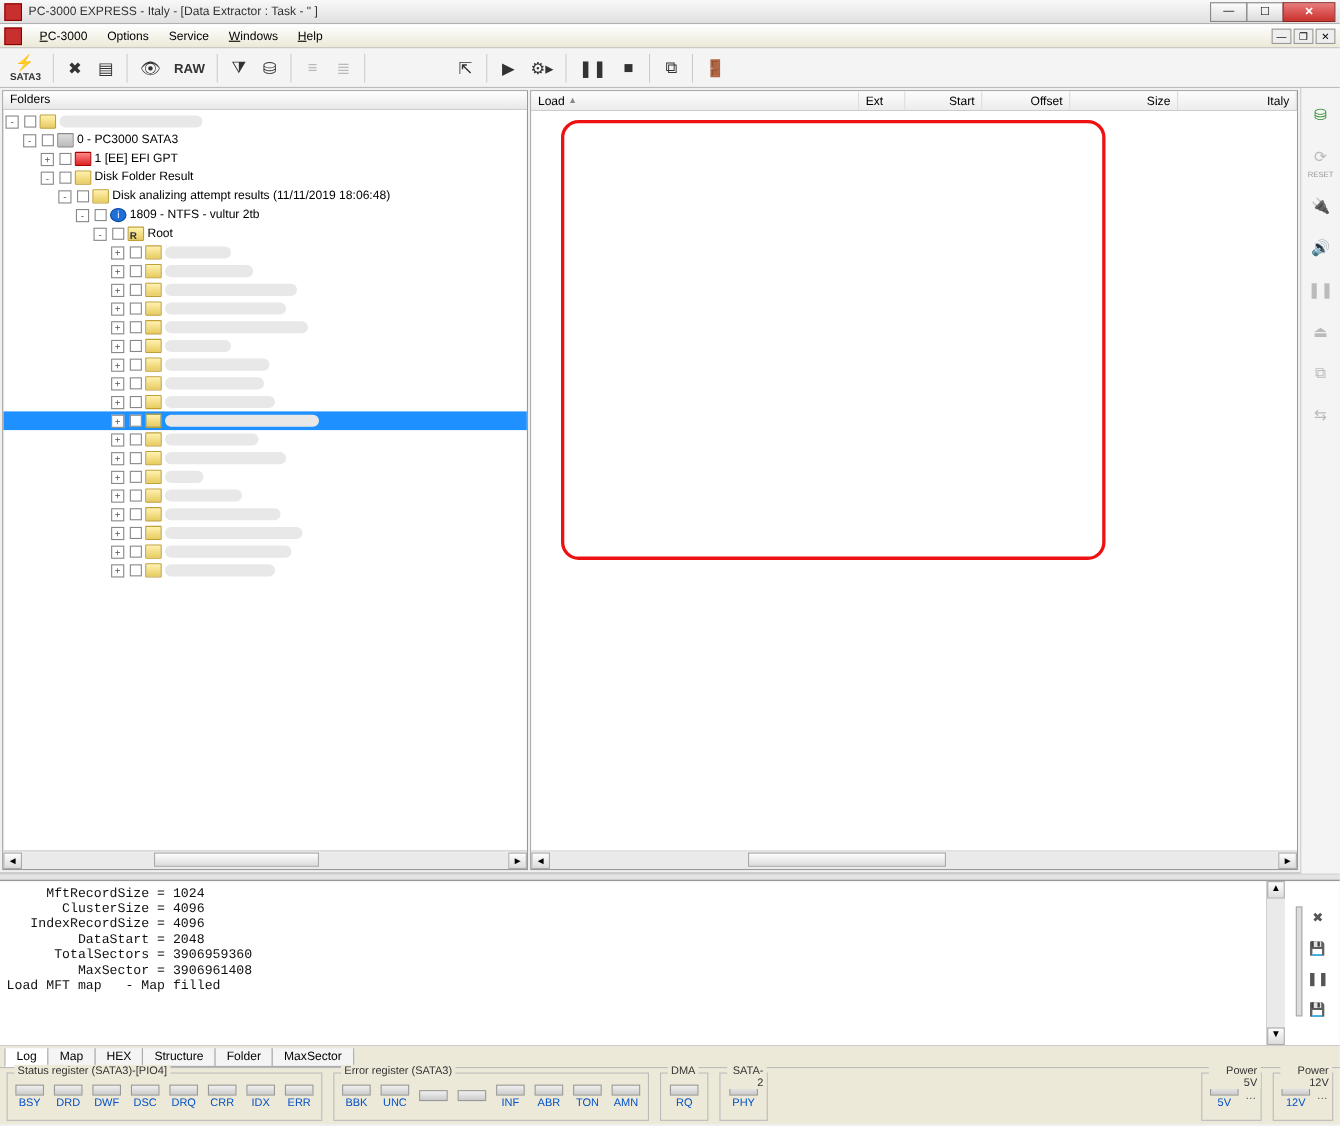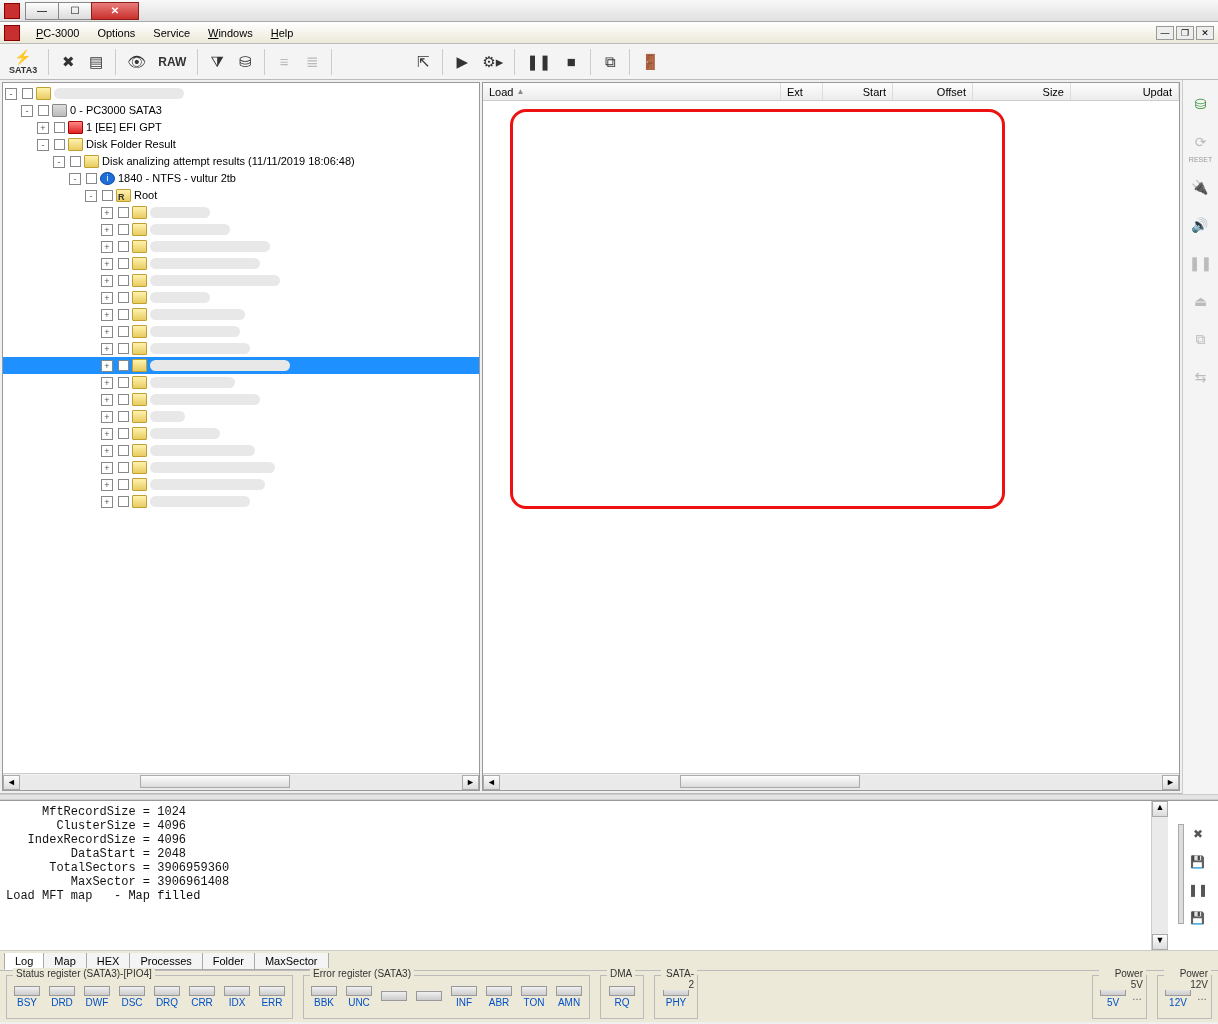"PC-3000 EXPRESS - Italy -" div.title { html: none -> <div>PC-3000 EXPRESS - Italy - [Data Extractor : Task - " ]</div> }
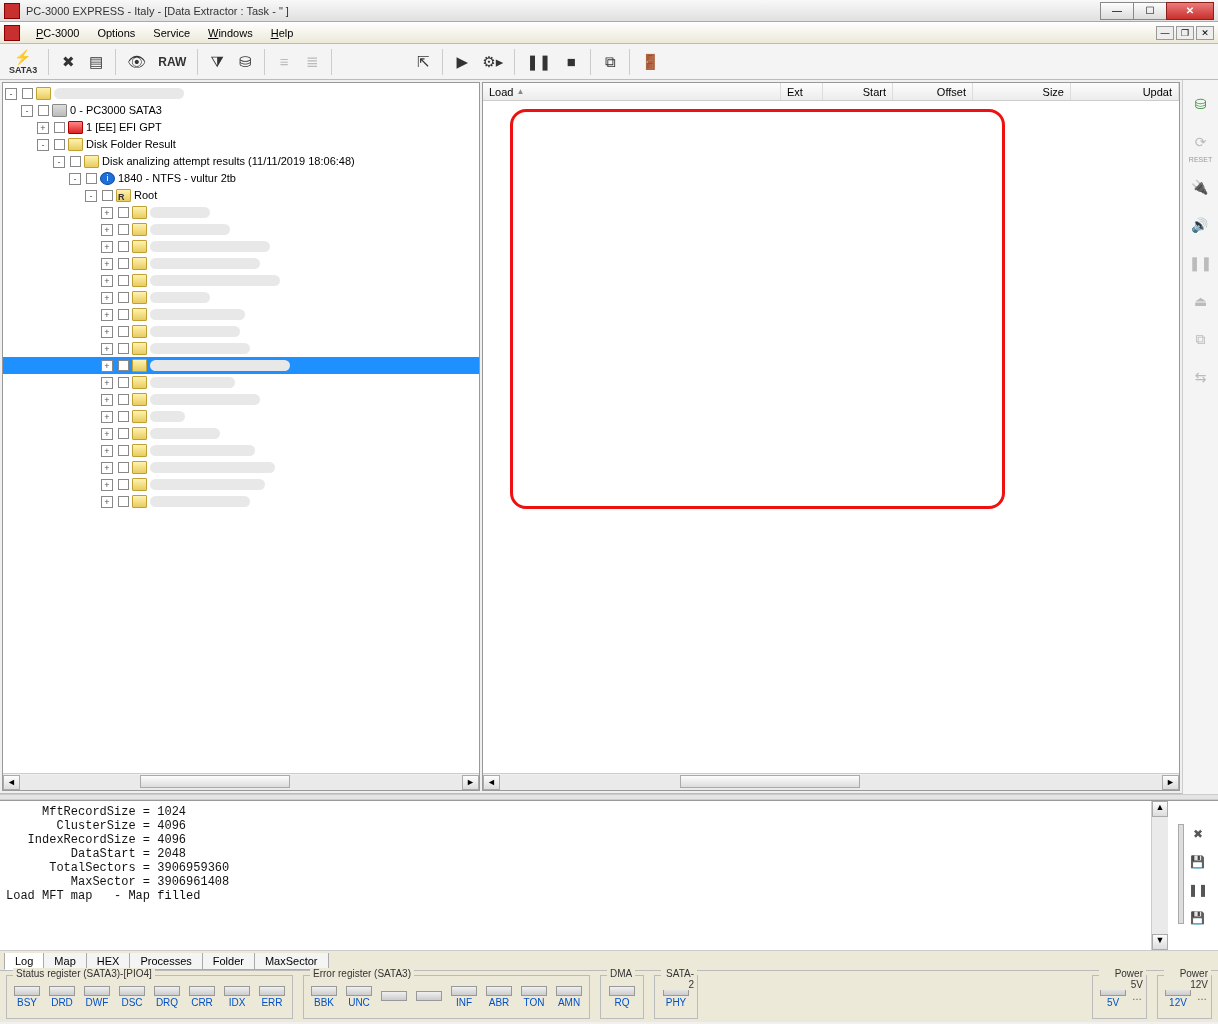"Folders" div.phead { html: none -> <div>Folders</div> }
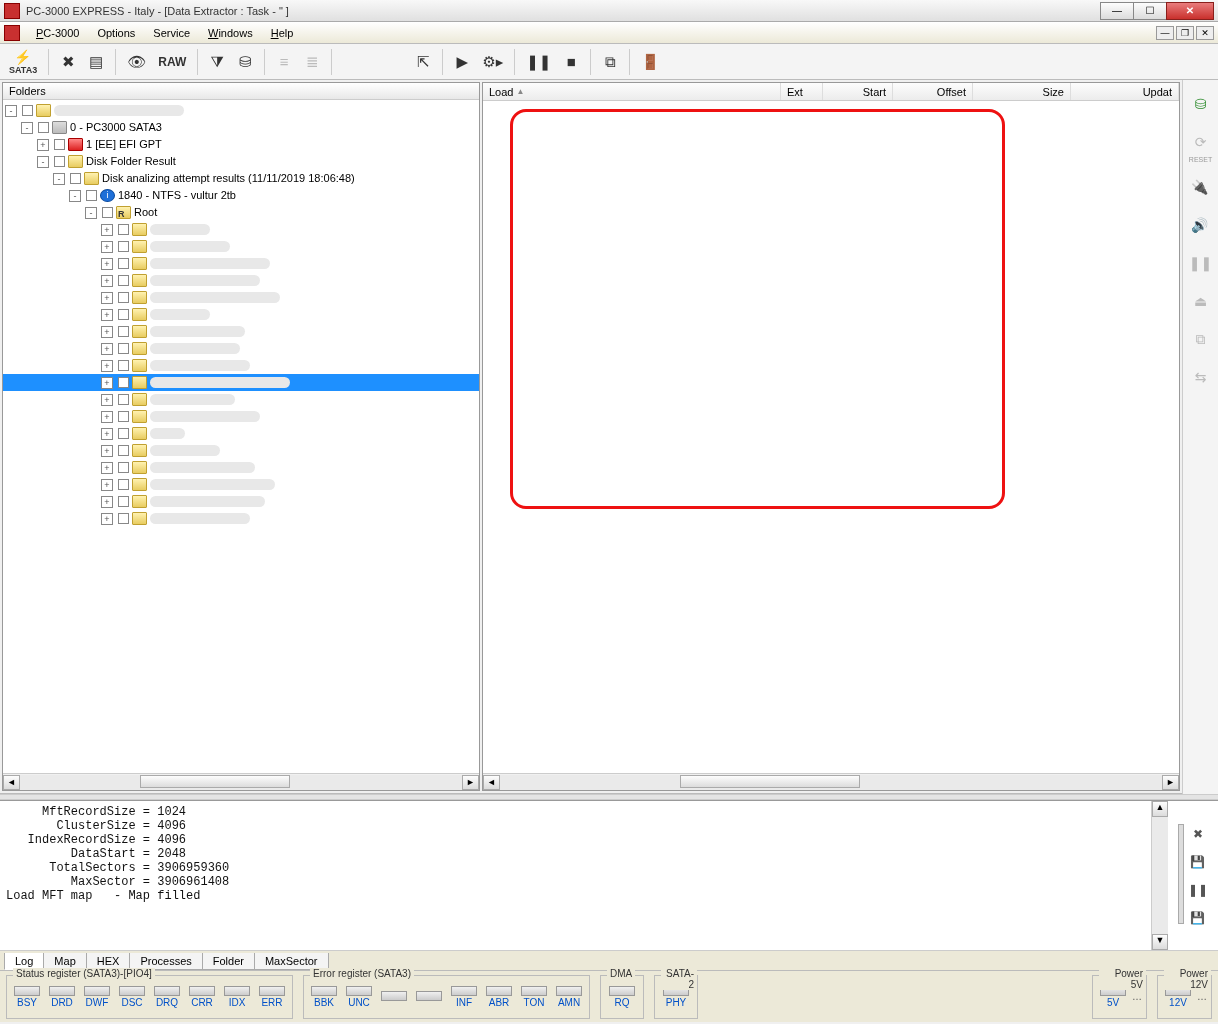"Updat" div.lcol { text: Updat -> Italy }
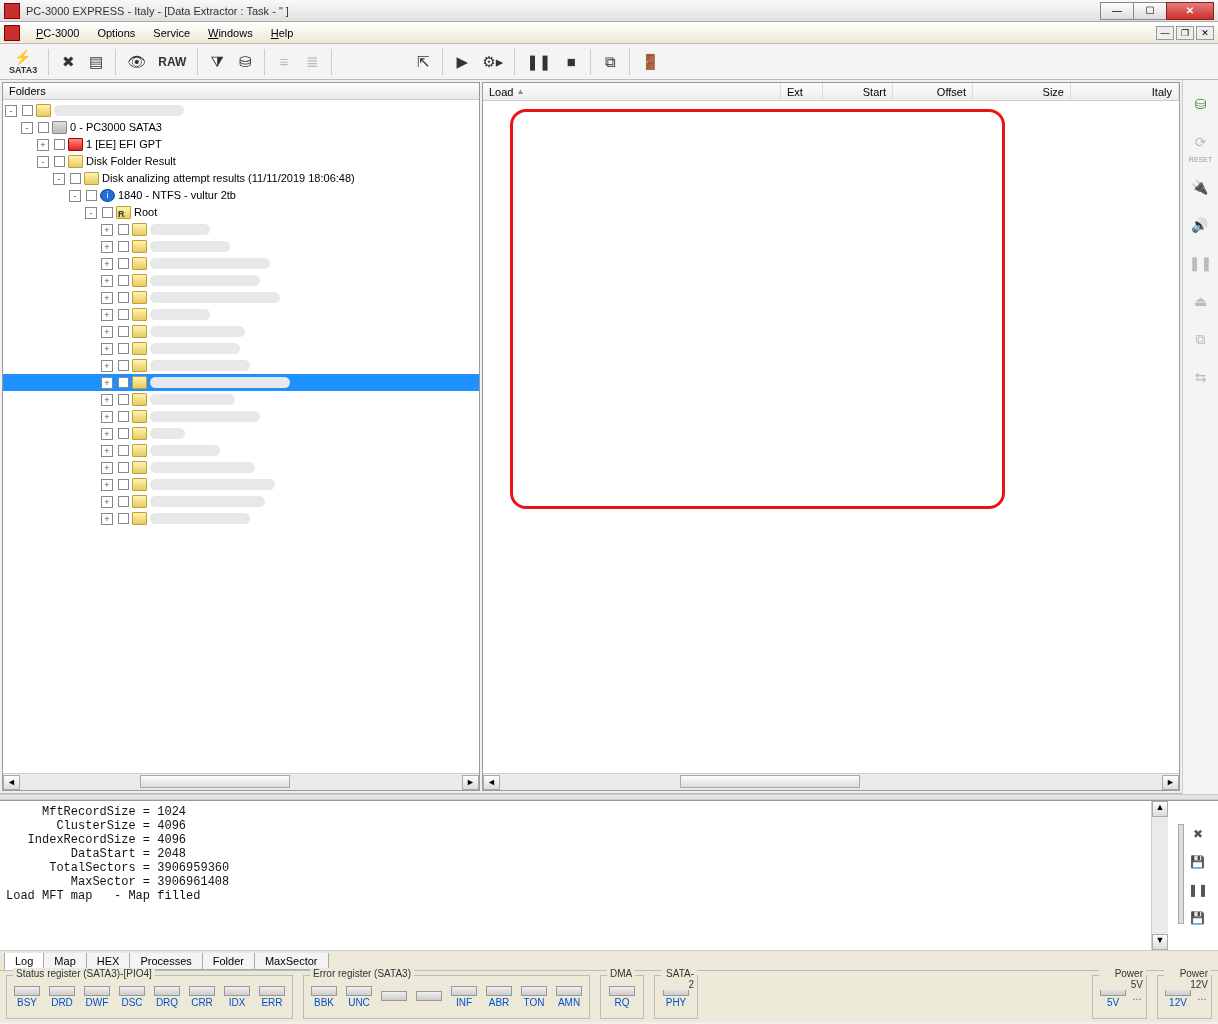"1840 - NTFS - vultur" span { text: 1840 -> 1809 }
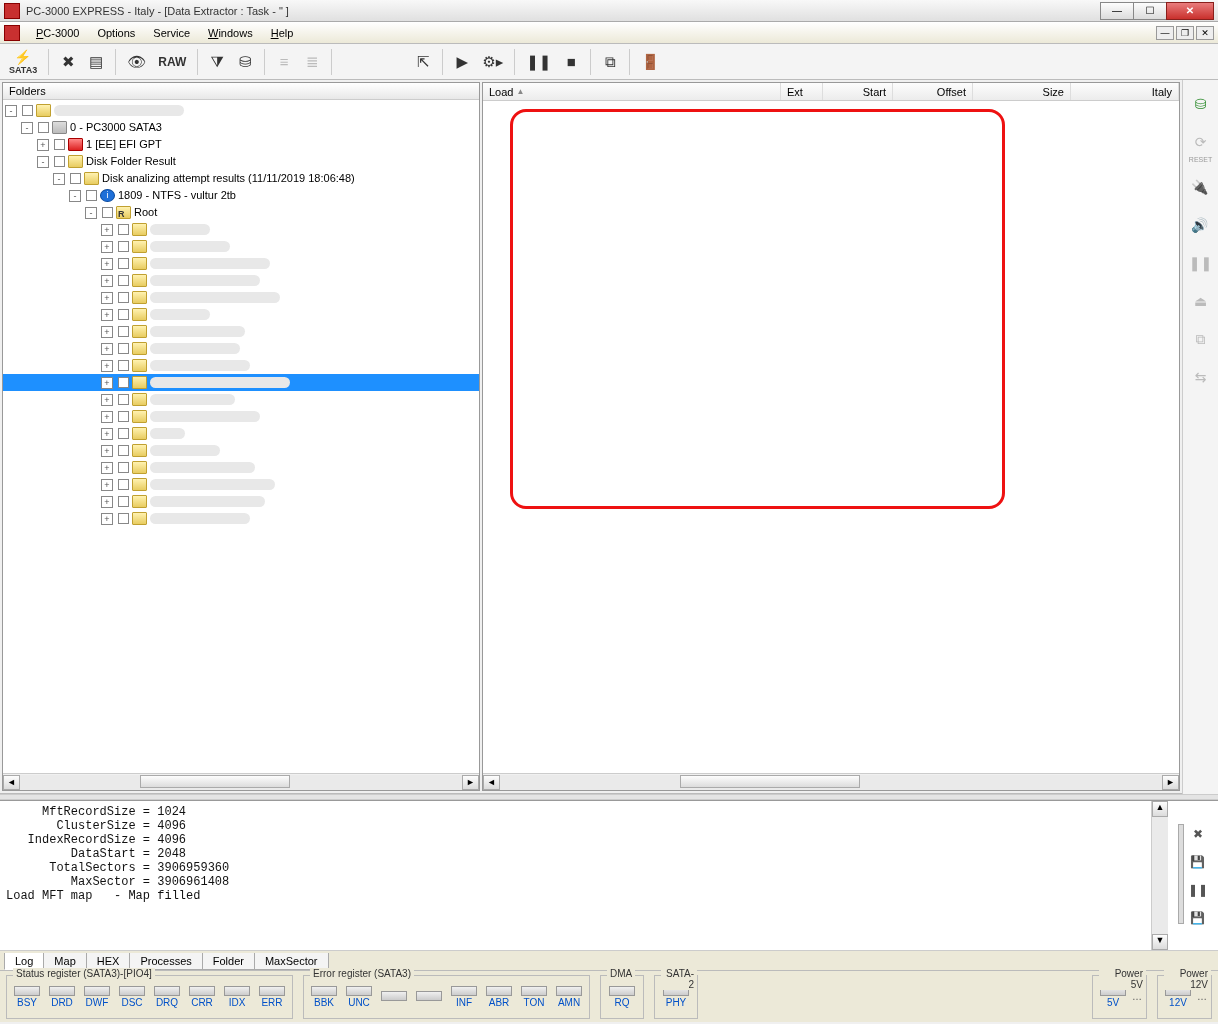"Processes" div.ltab { text: Processes -> Structure }
